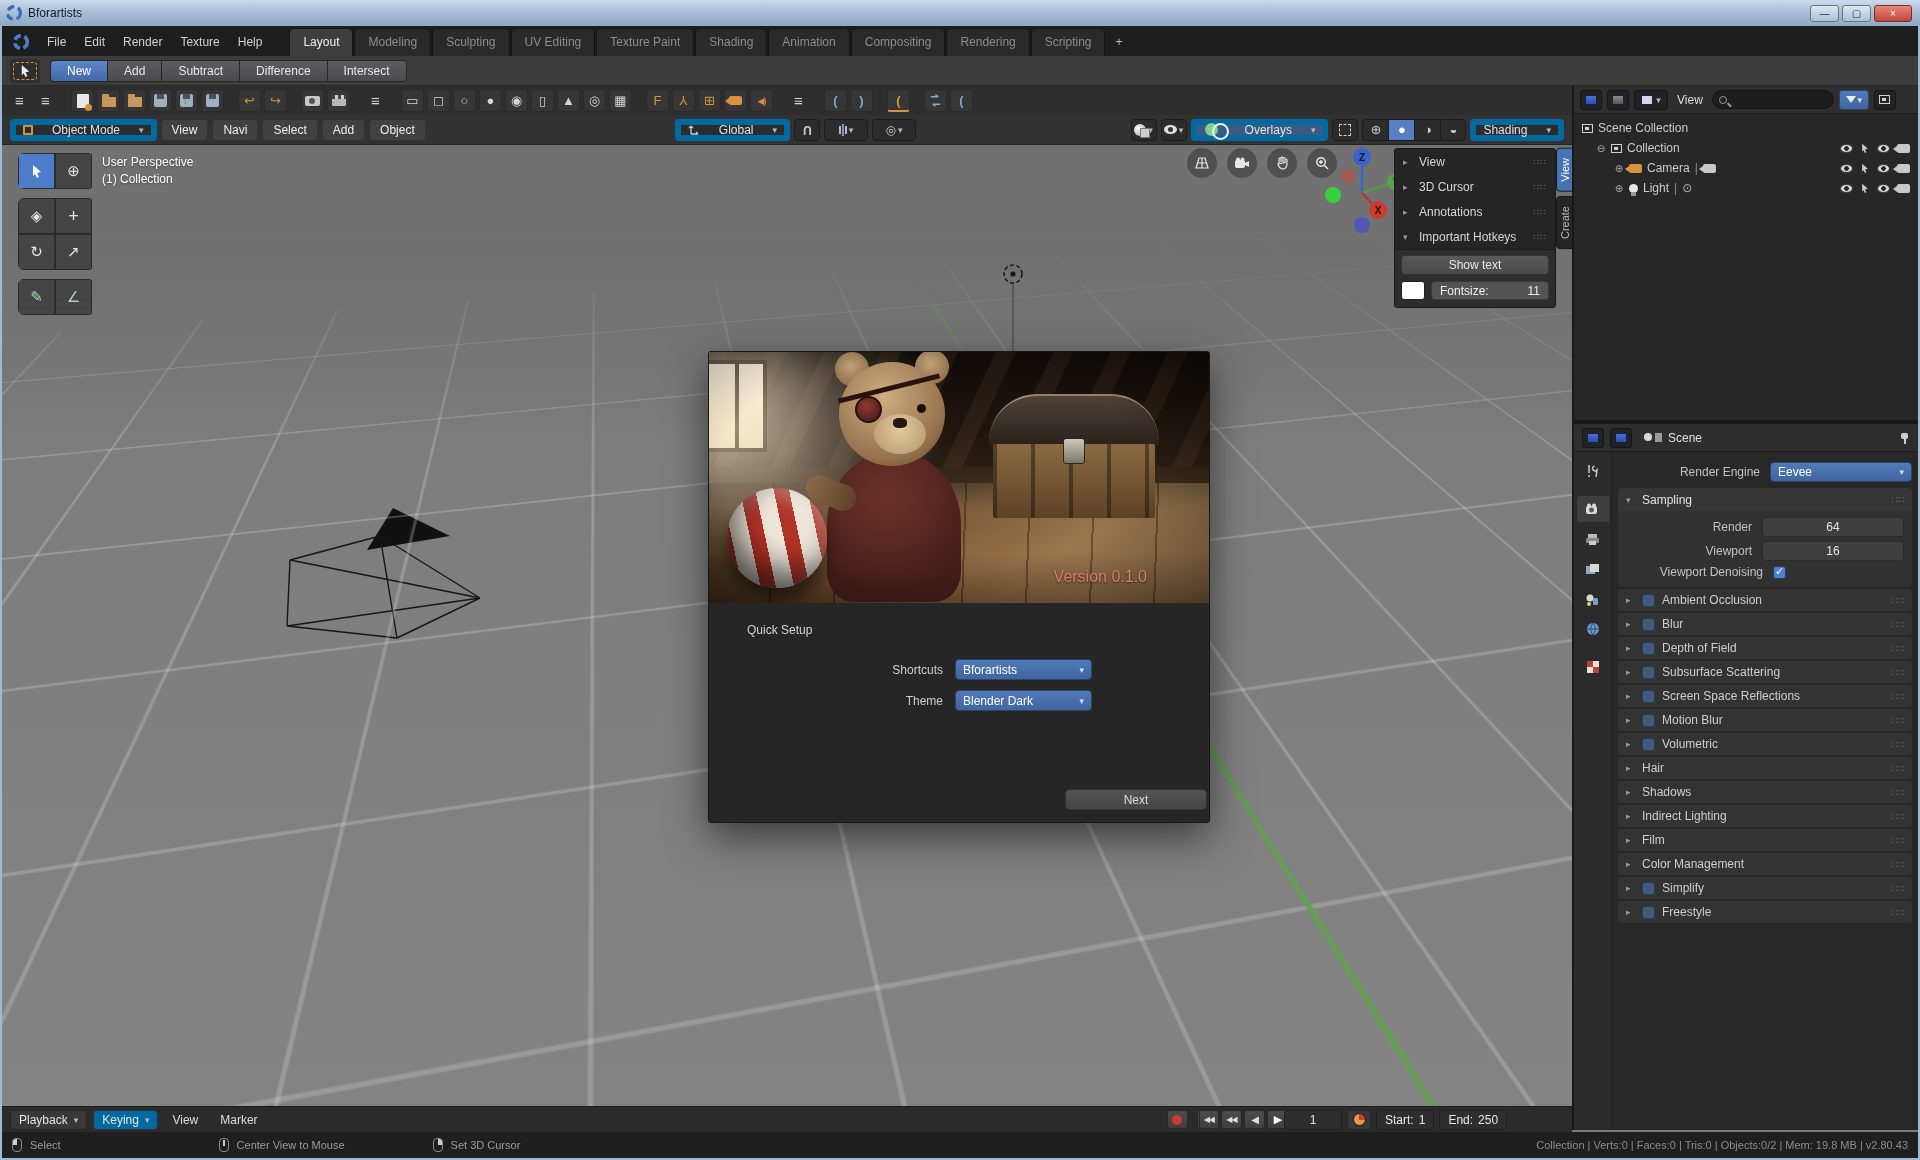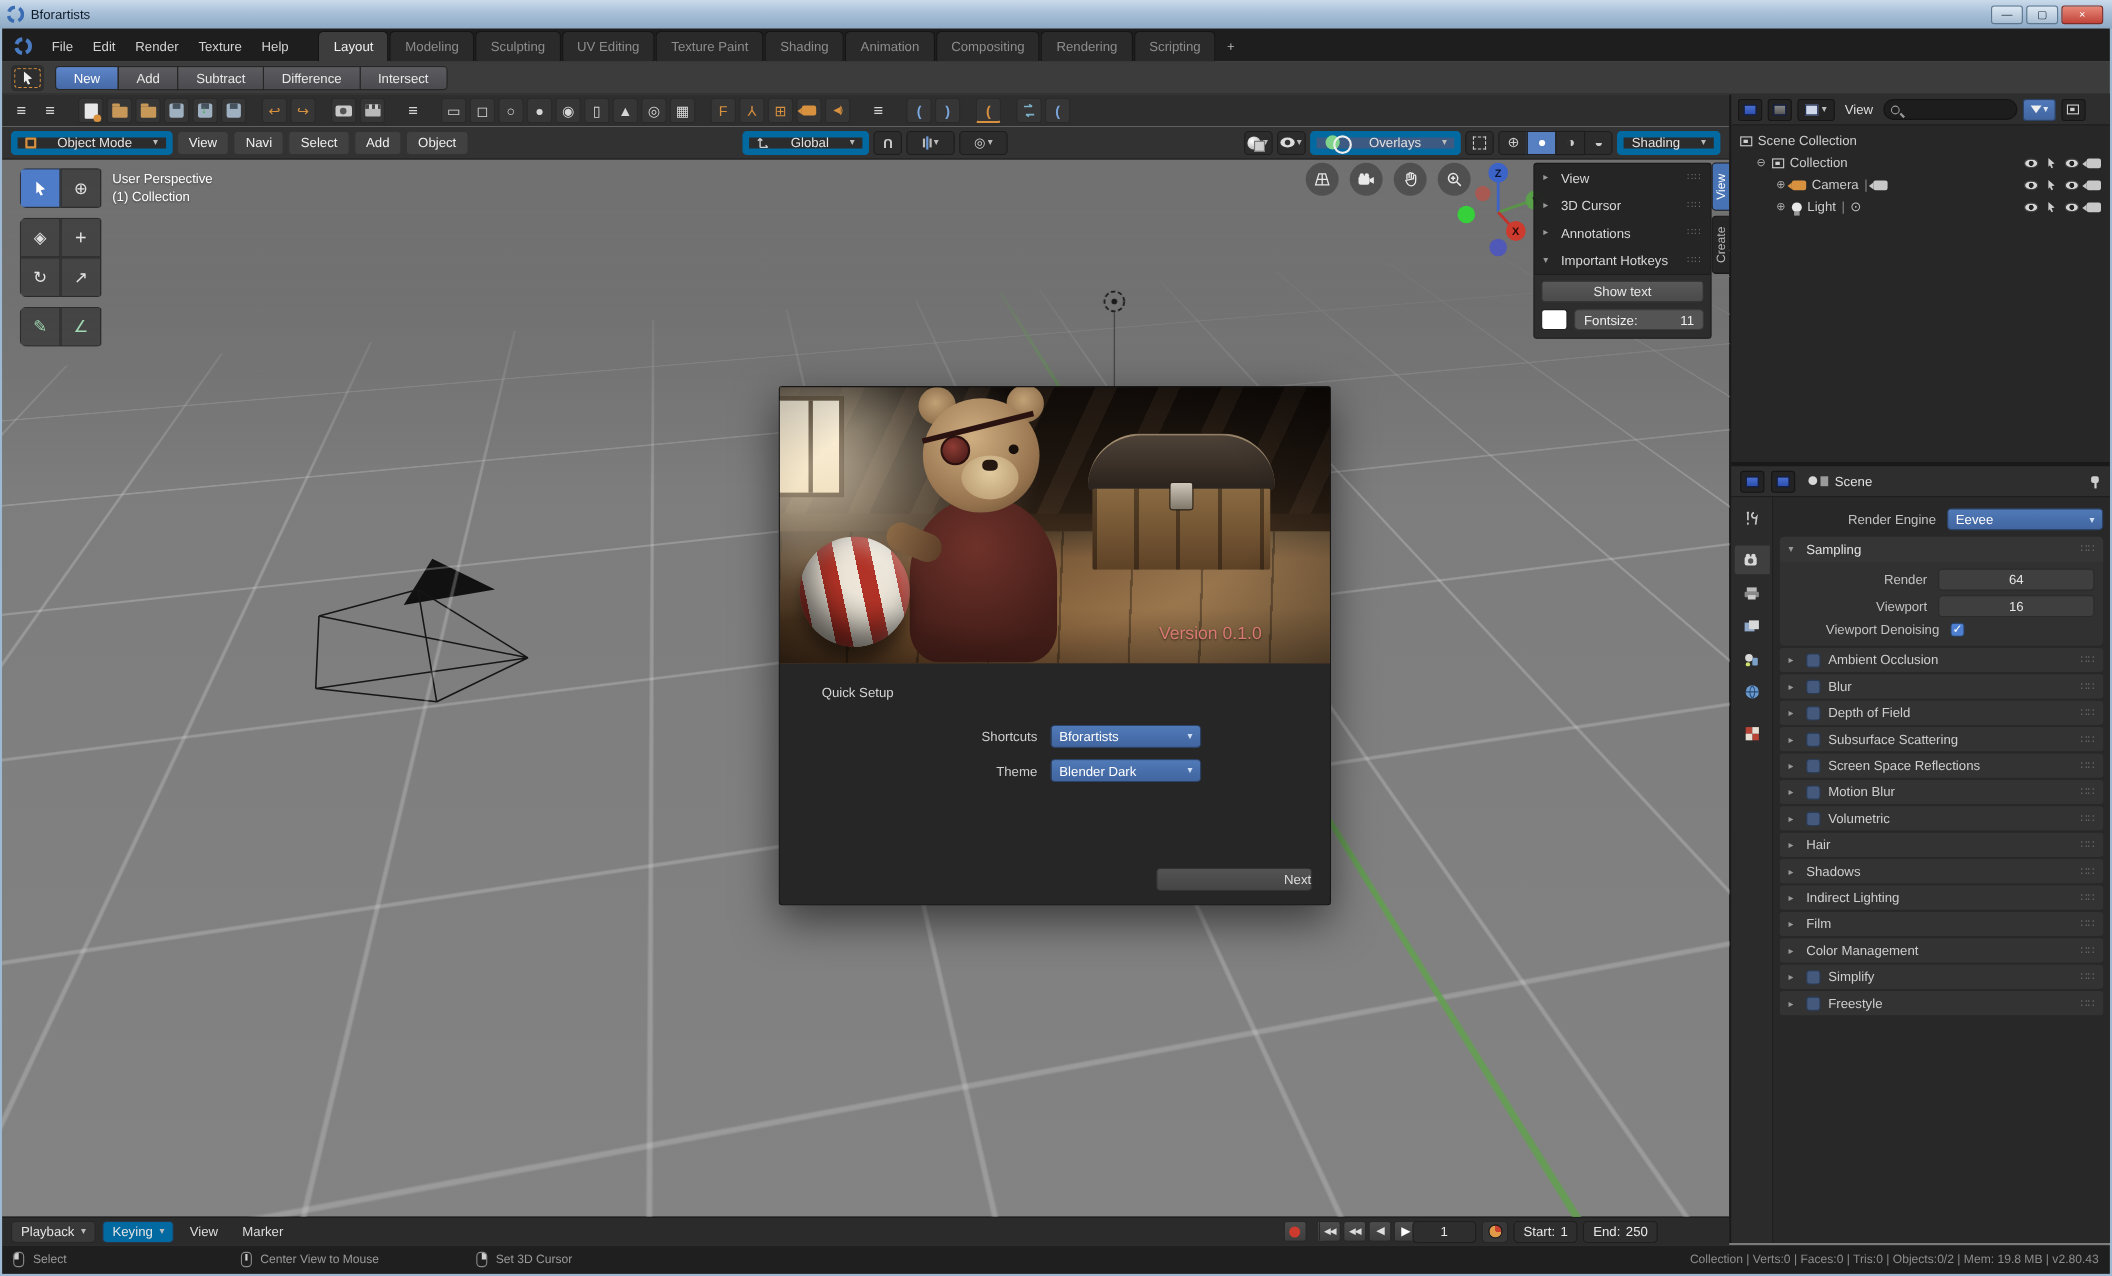"Next" #snext { right: 16px -> 2px; text-align: right -> center }
